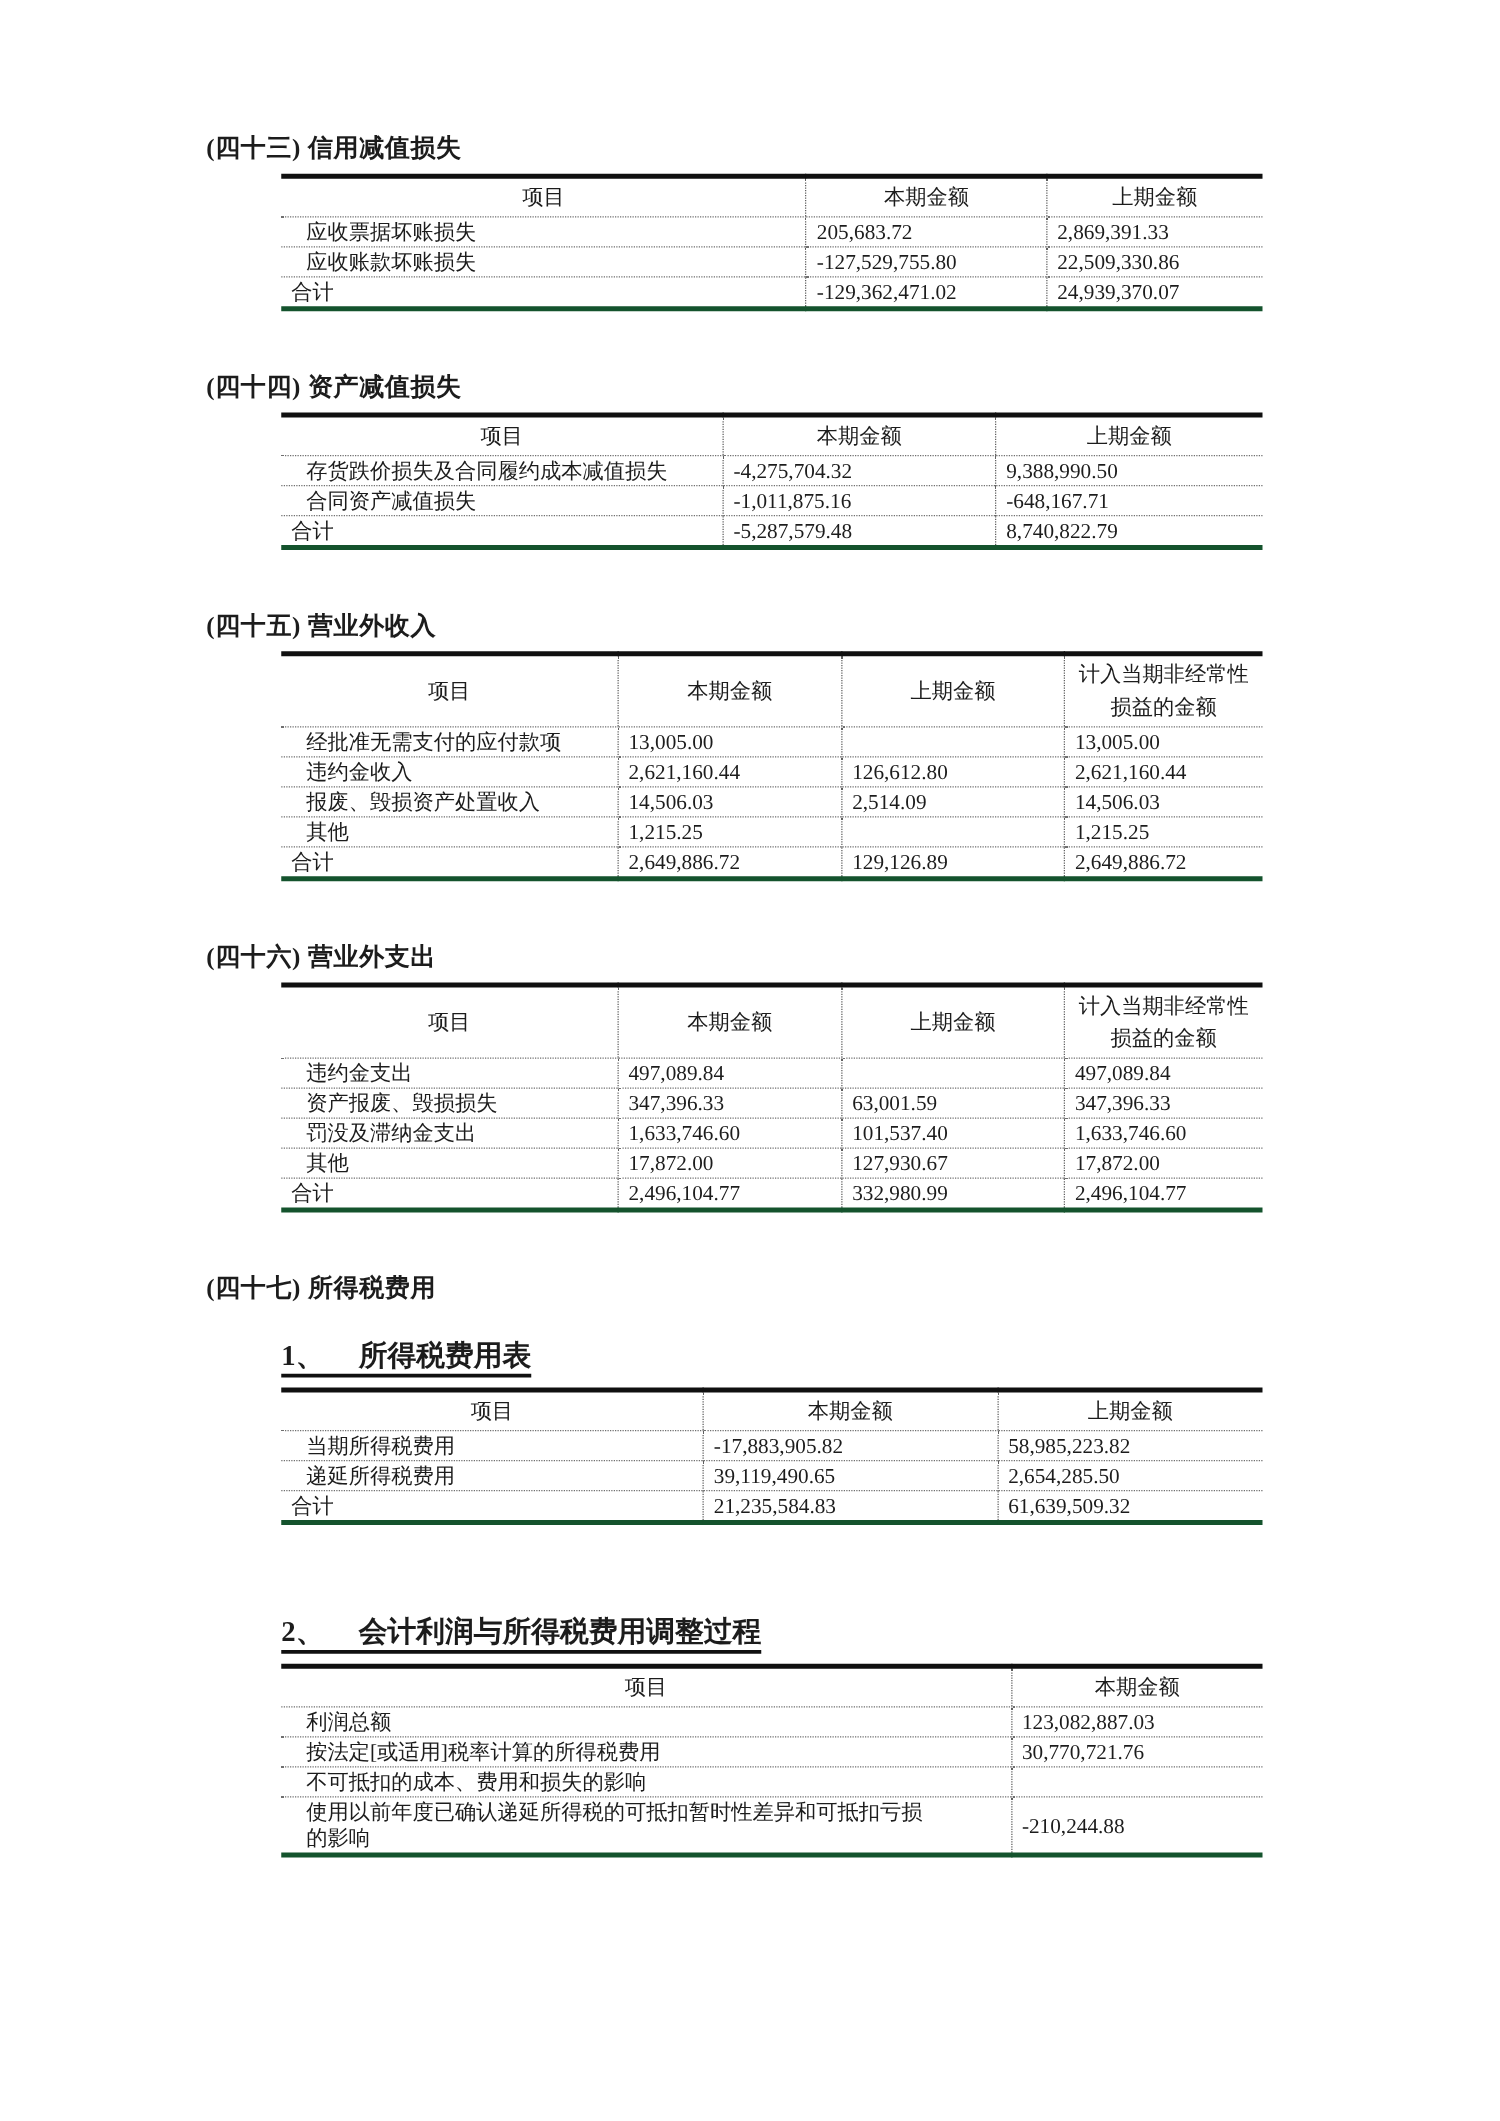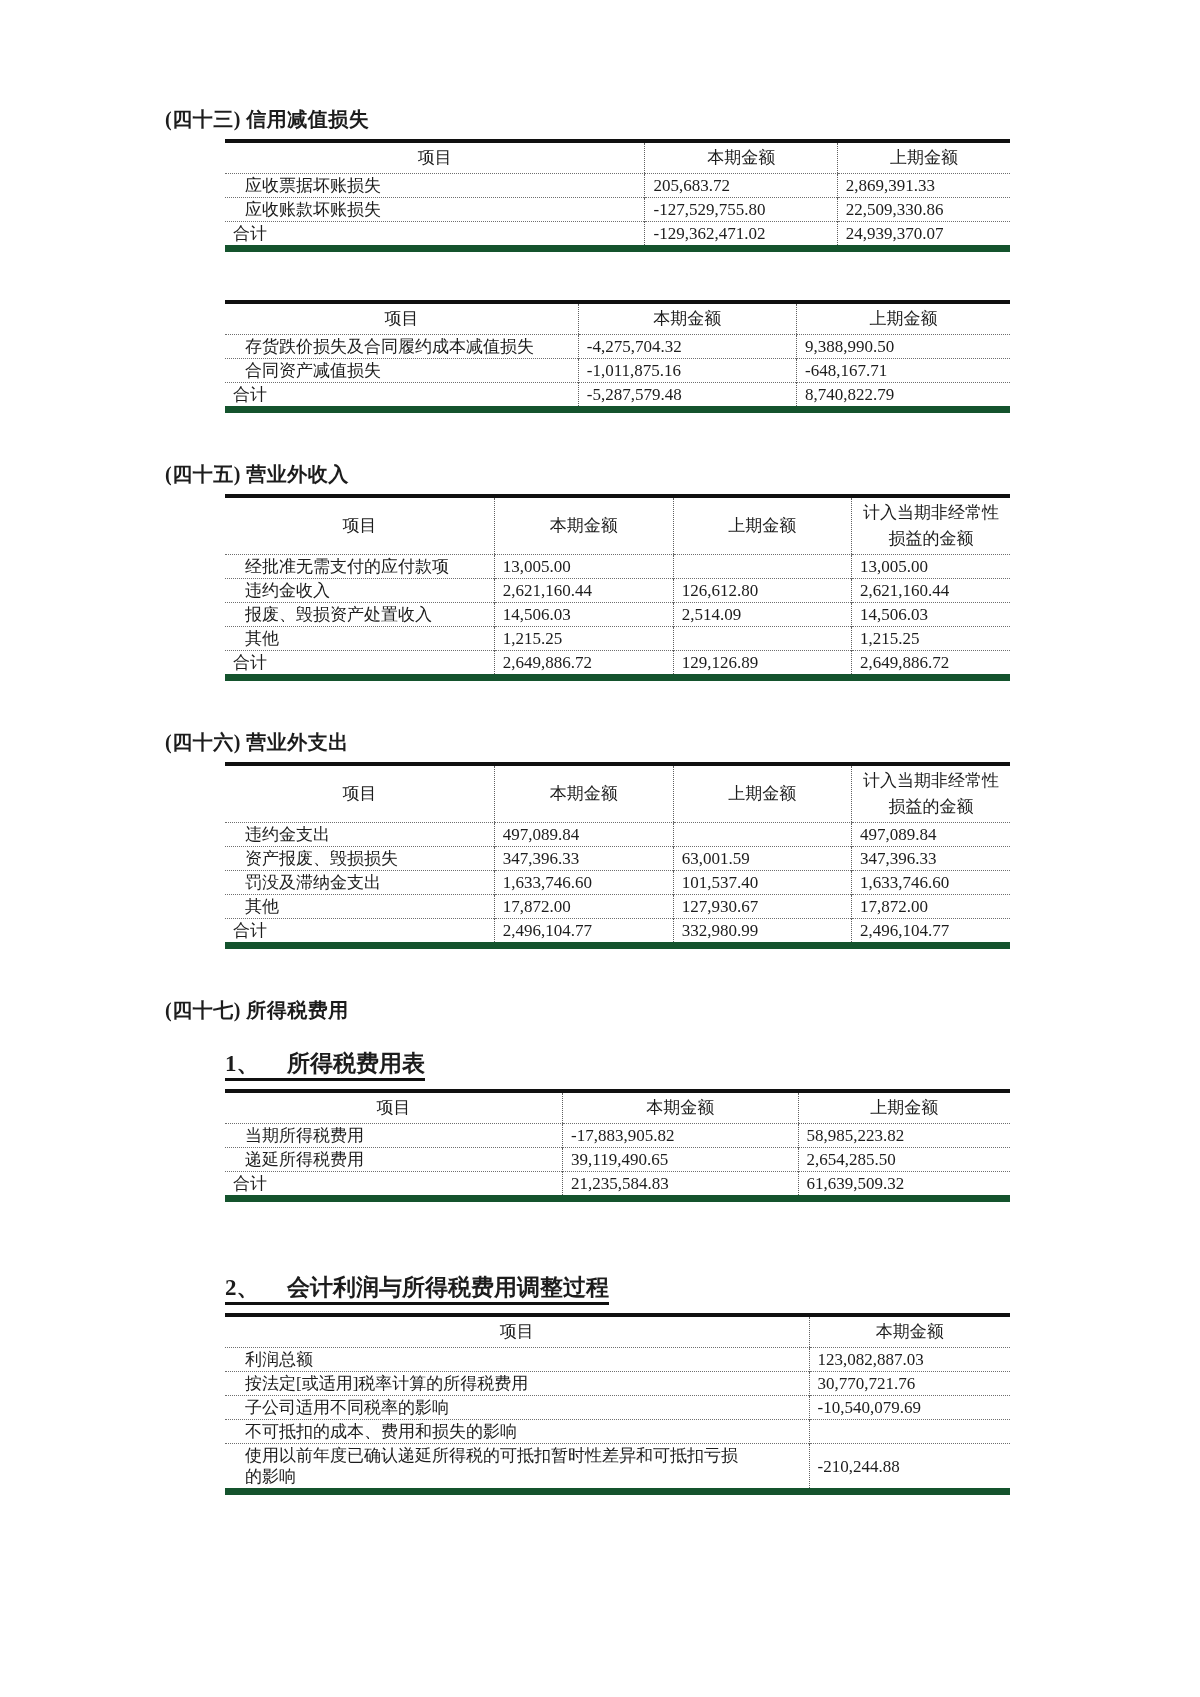"项目" table.fin { border-bottom: 7px solid #14532d -> 4px solid #14532d }
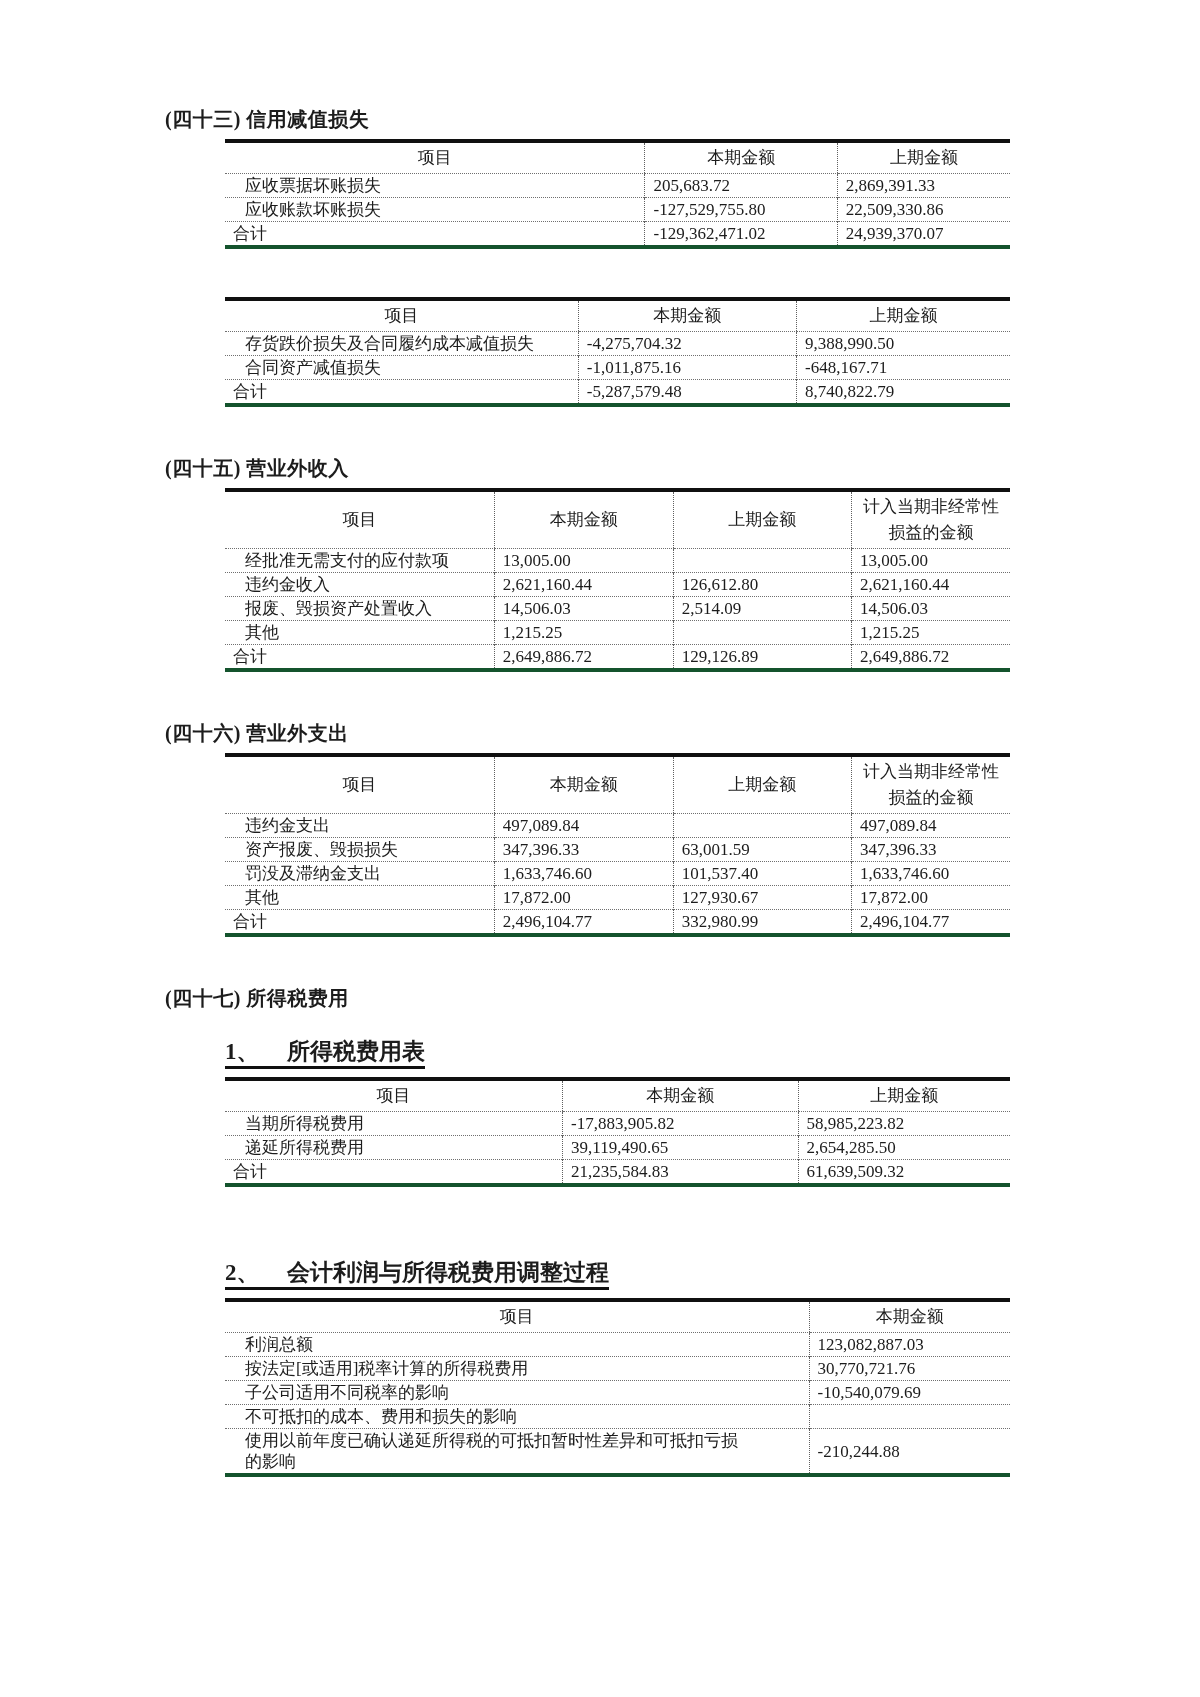"(四十四) 资产减值损失" h2.sec-h { html: none -> <h2>(四十四) 资产减值损失</h2> }
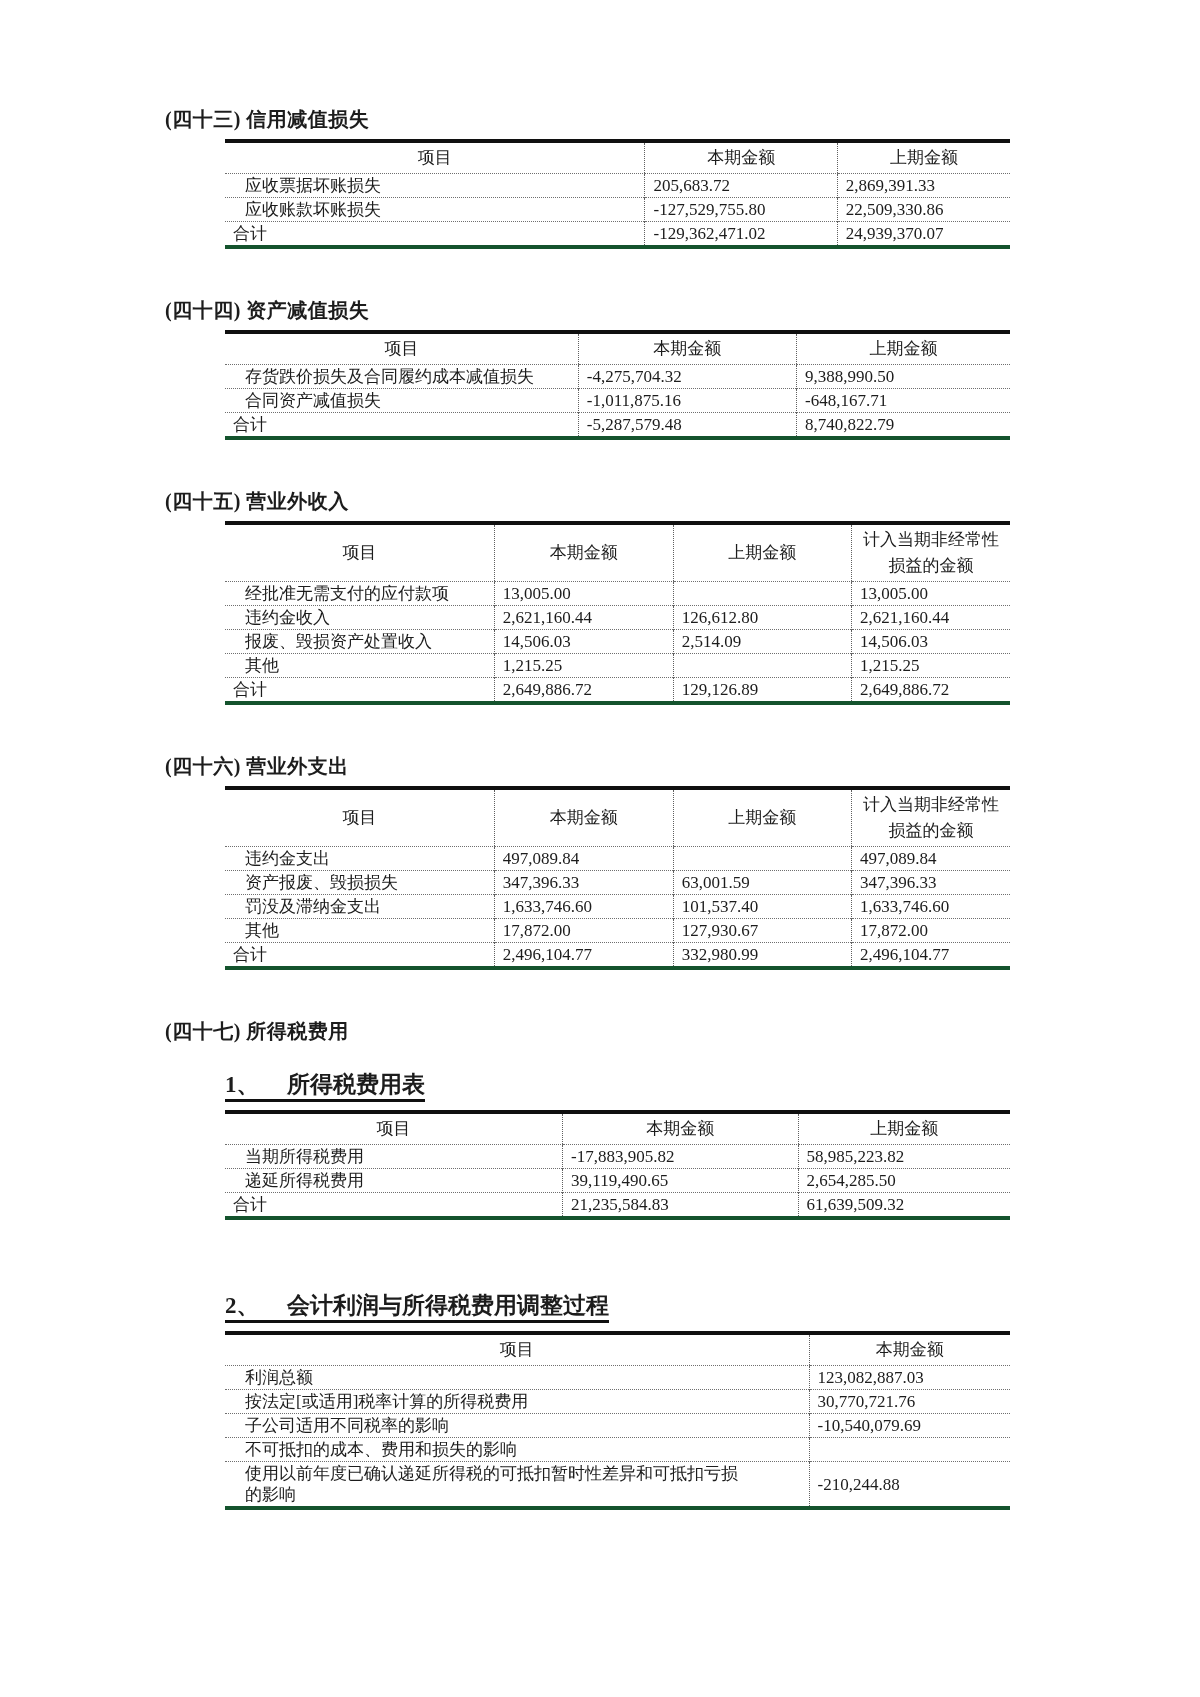"子公司适用不同税率的影响" tr { html: <tr> <td>子公司适用不同税率的影响</td> <td>-10,540,079.69</td> </tr> -> none }
